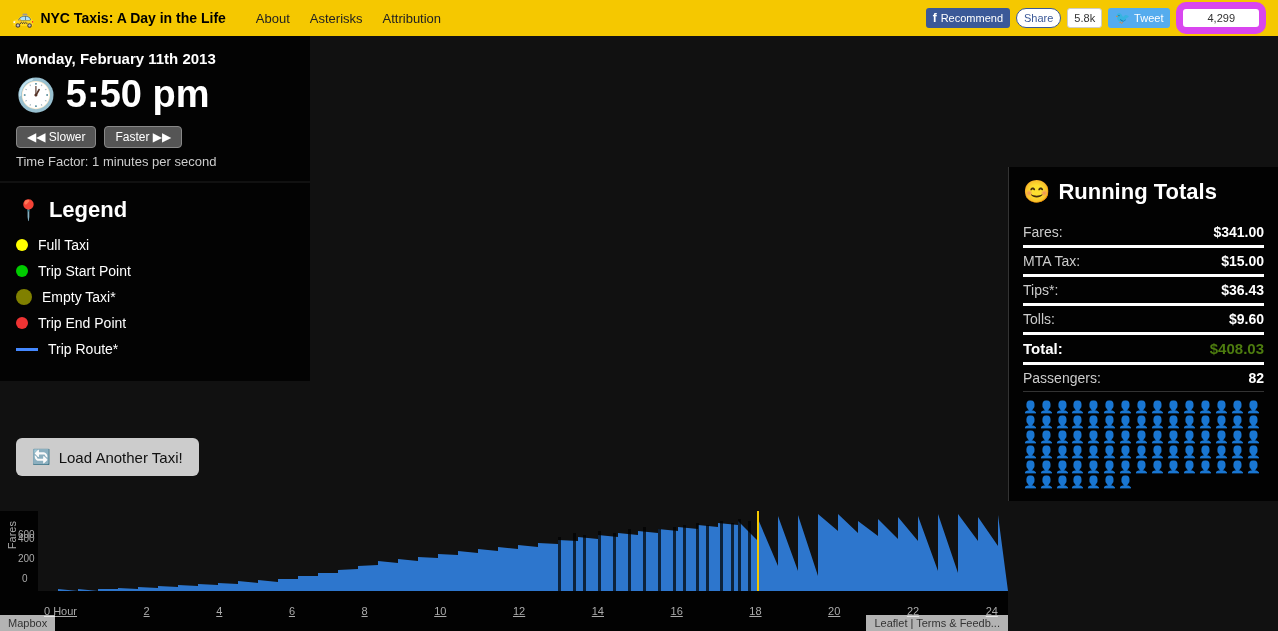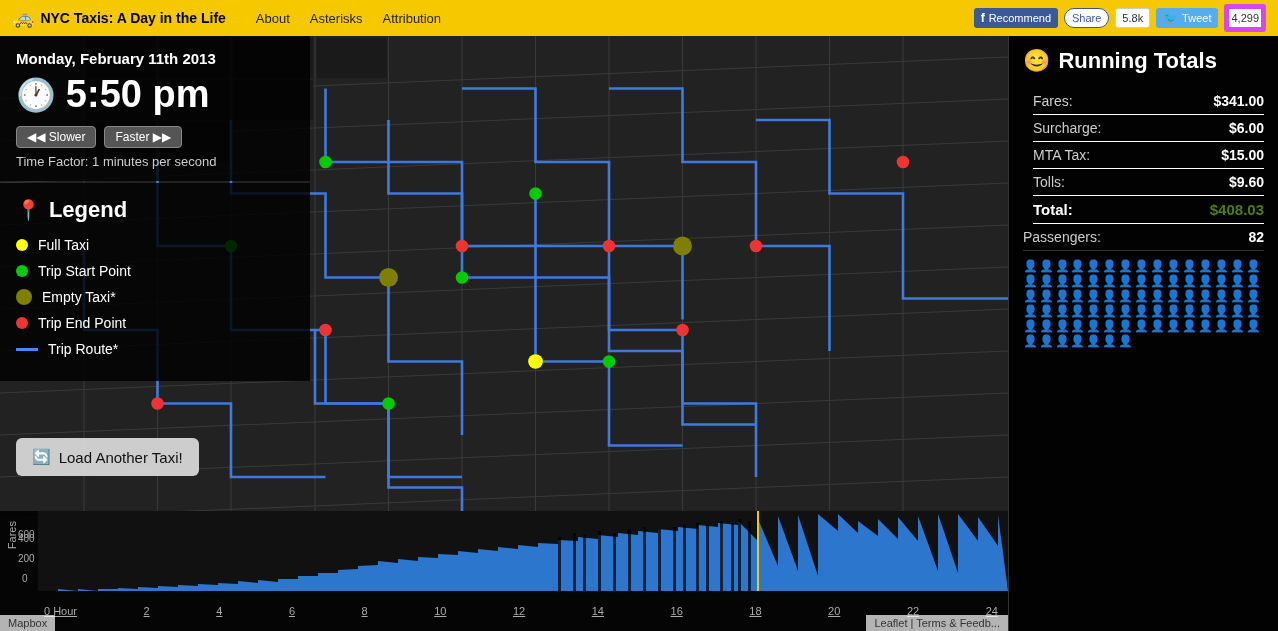"4,299" .tw-count { border: 5px solid #d946ef -> 7px solid #d946ef; border-radius: 3px -> 10px; padding: 3px 2px -> 3px 24px }
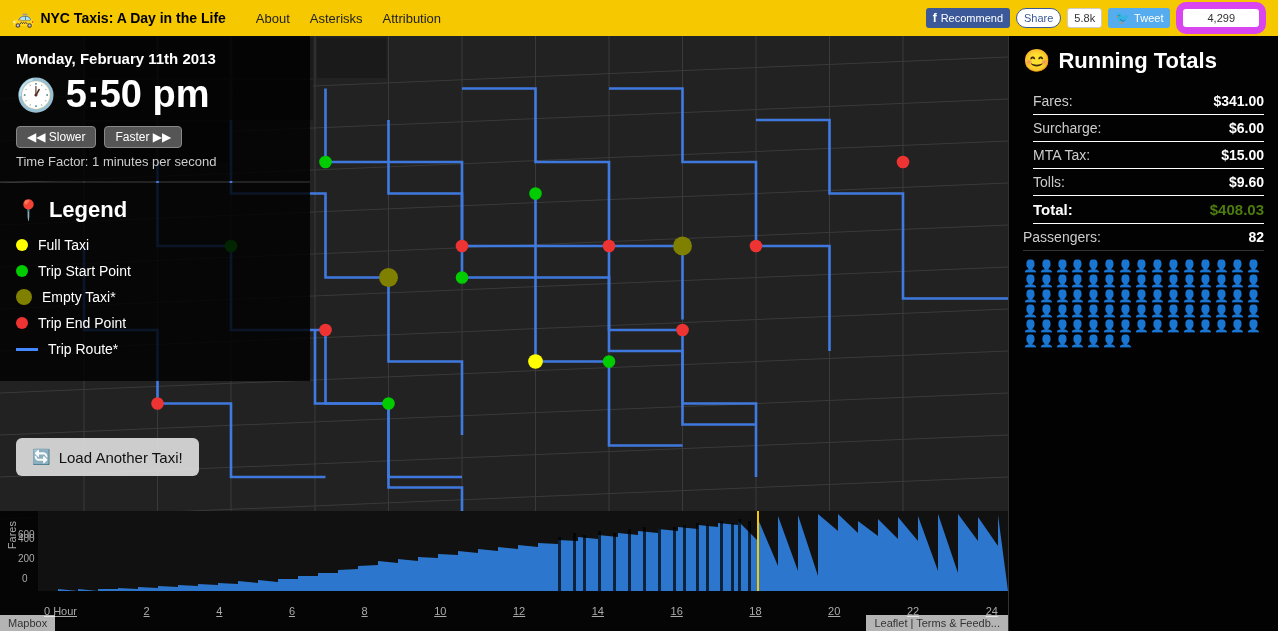"Monday, February 11th 2013" #main { align-items: none -> center }
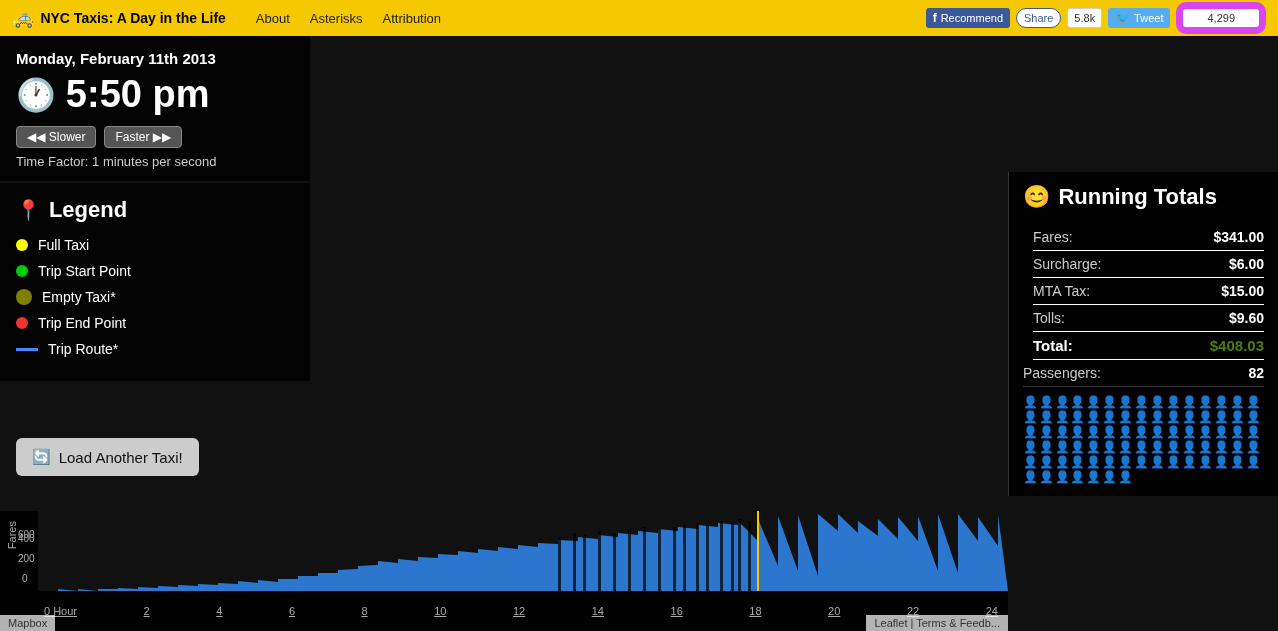"Fares:" .totals-row { border-bottom: 1px solid #ffffff -> 3px solid #ffffff; margin-left: 10px -> none }
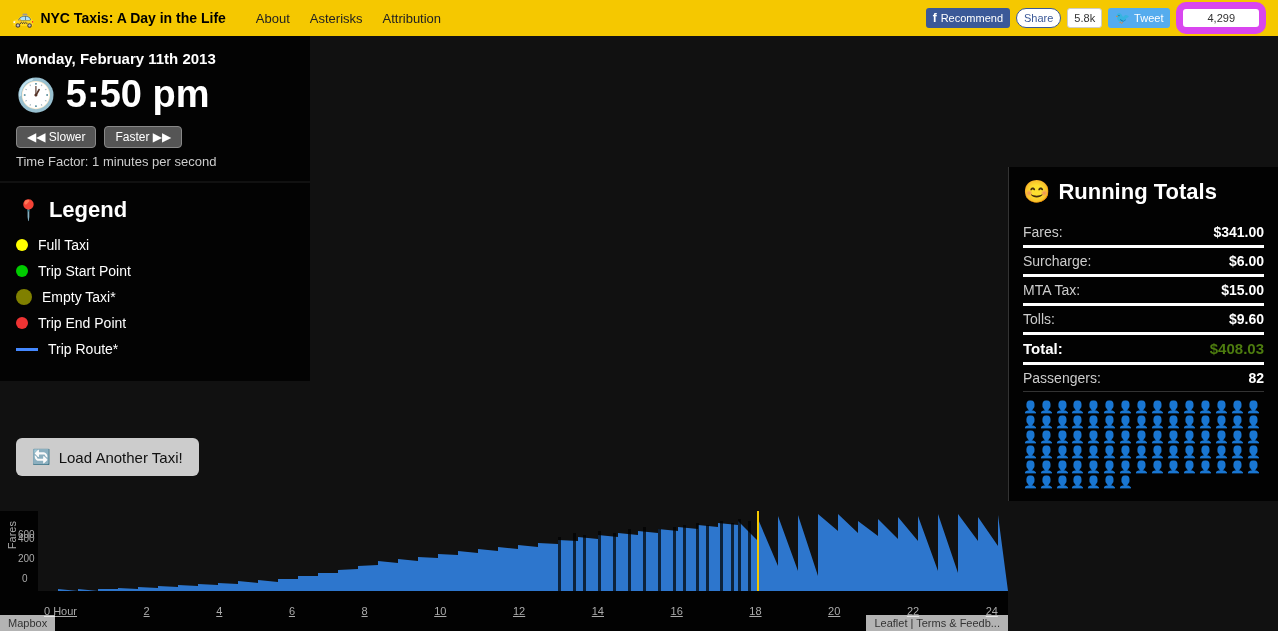"Surcharge:" div.totals-row { html: <div> <span>Surcharge:</span> <span>$6.00</span> </div> -> none }
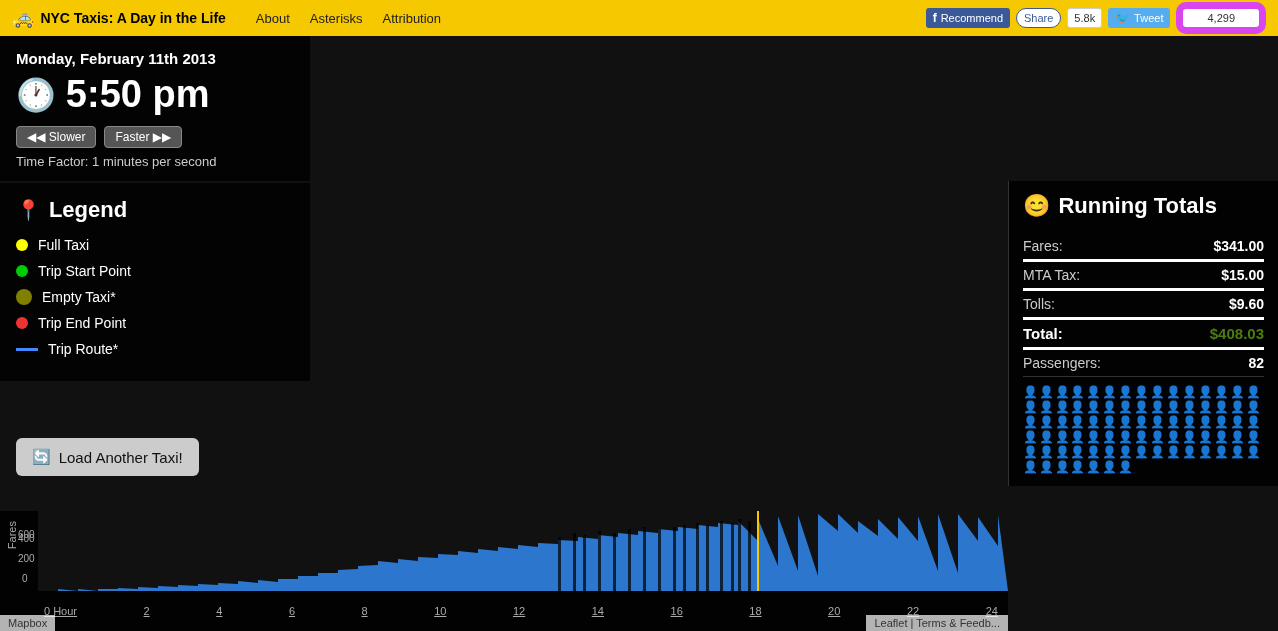"Tips*:" div.totals-row { html: none -> <div> <span>Tips*:</span> <span>$36.43</span> </div> }
